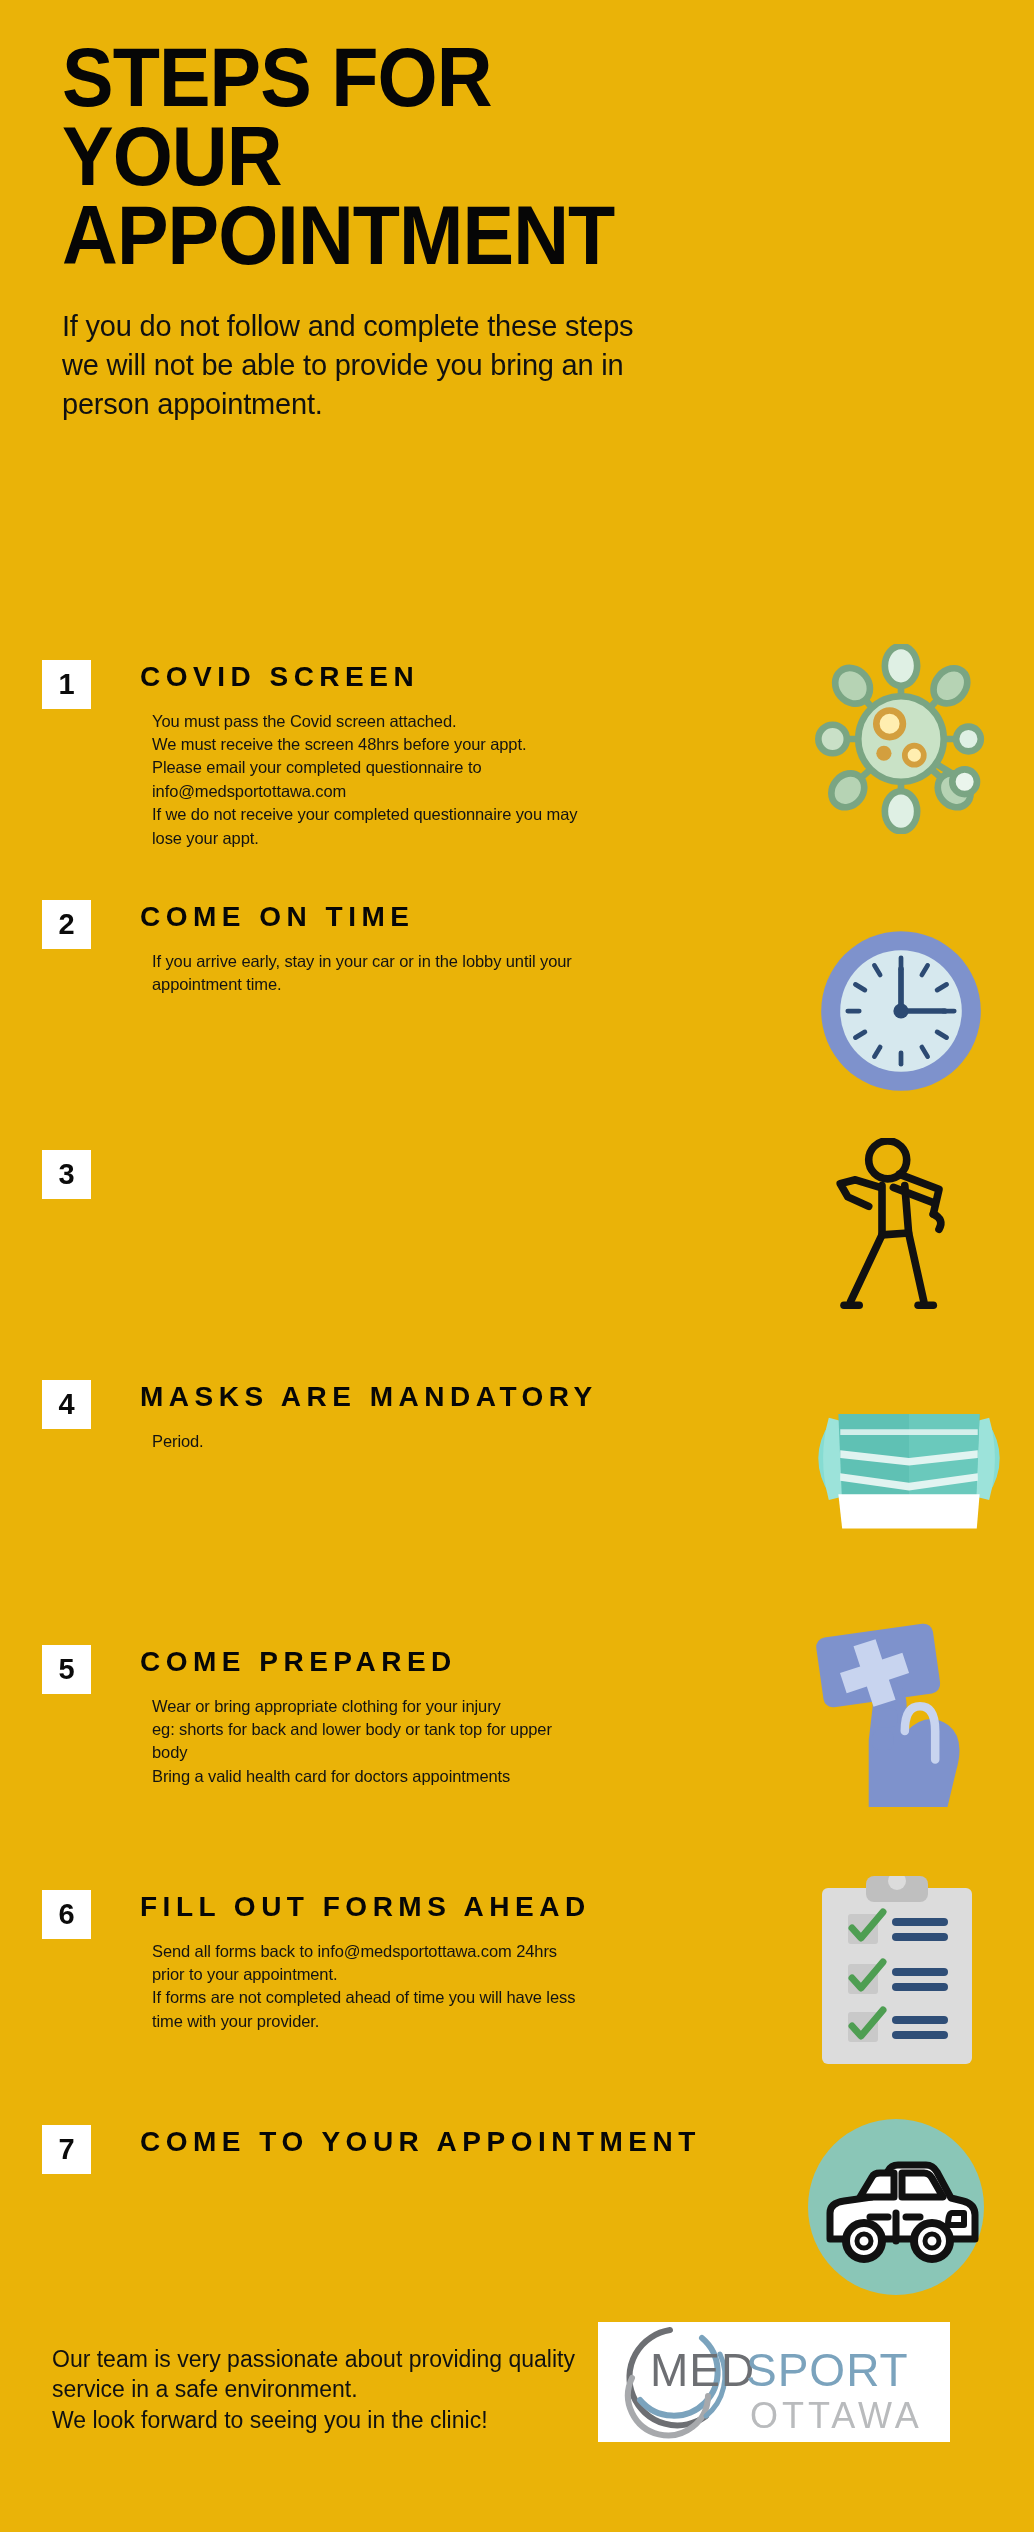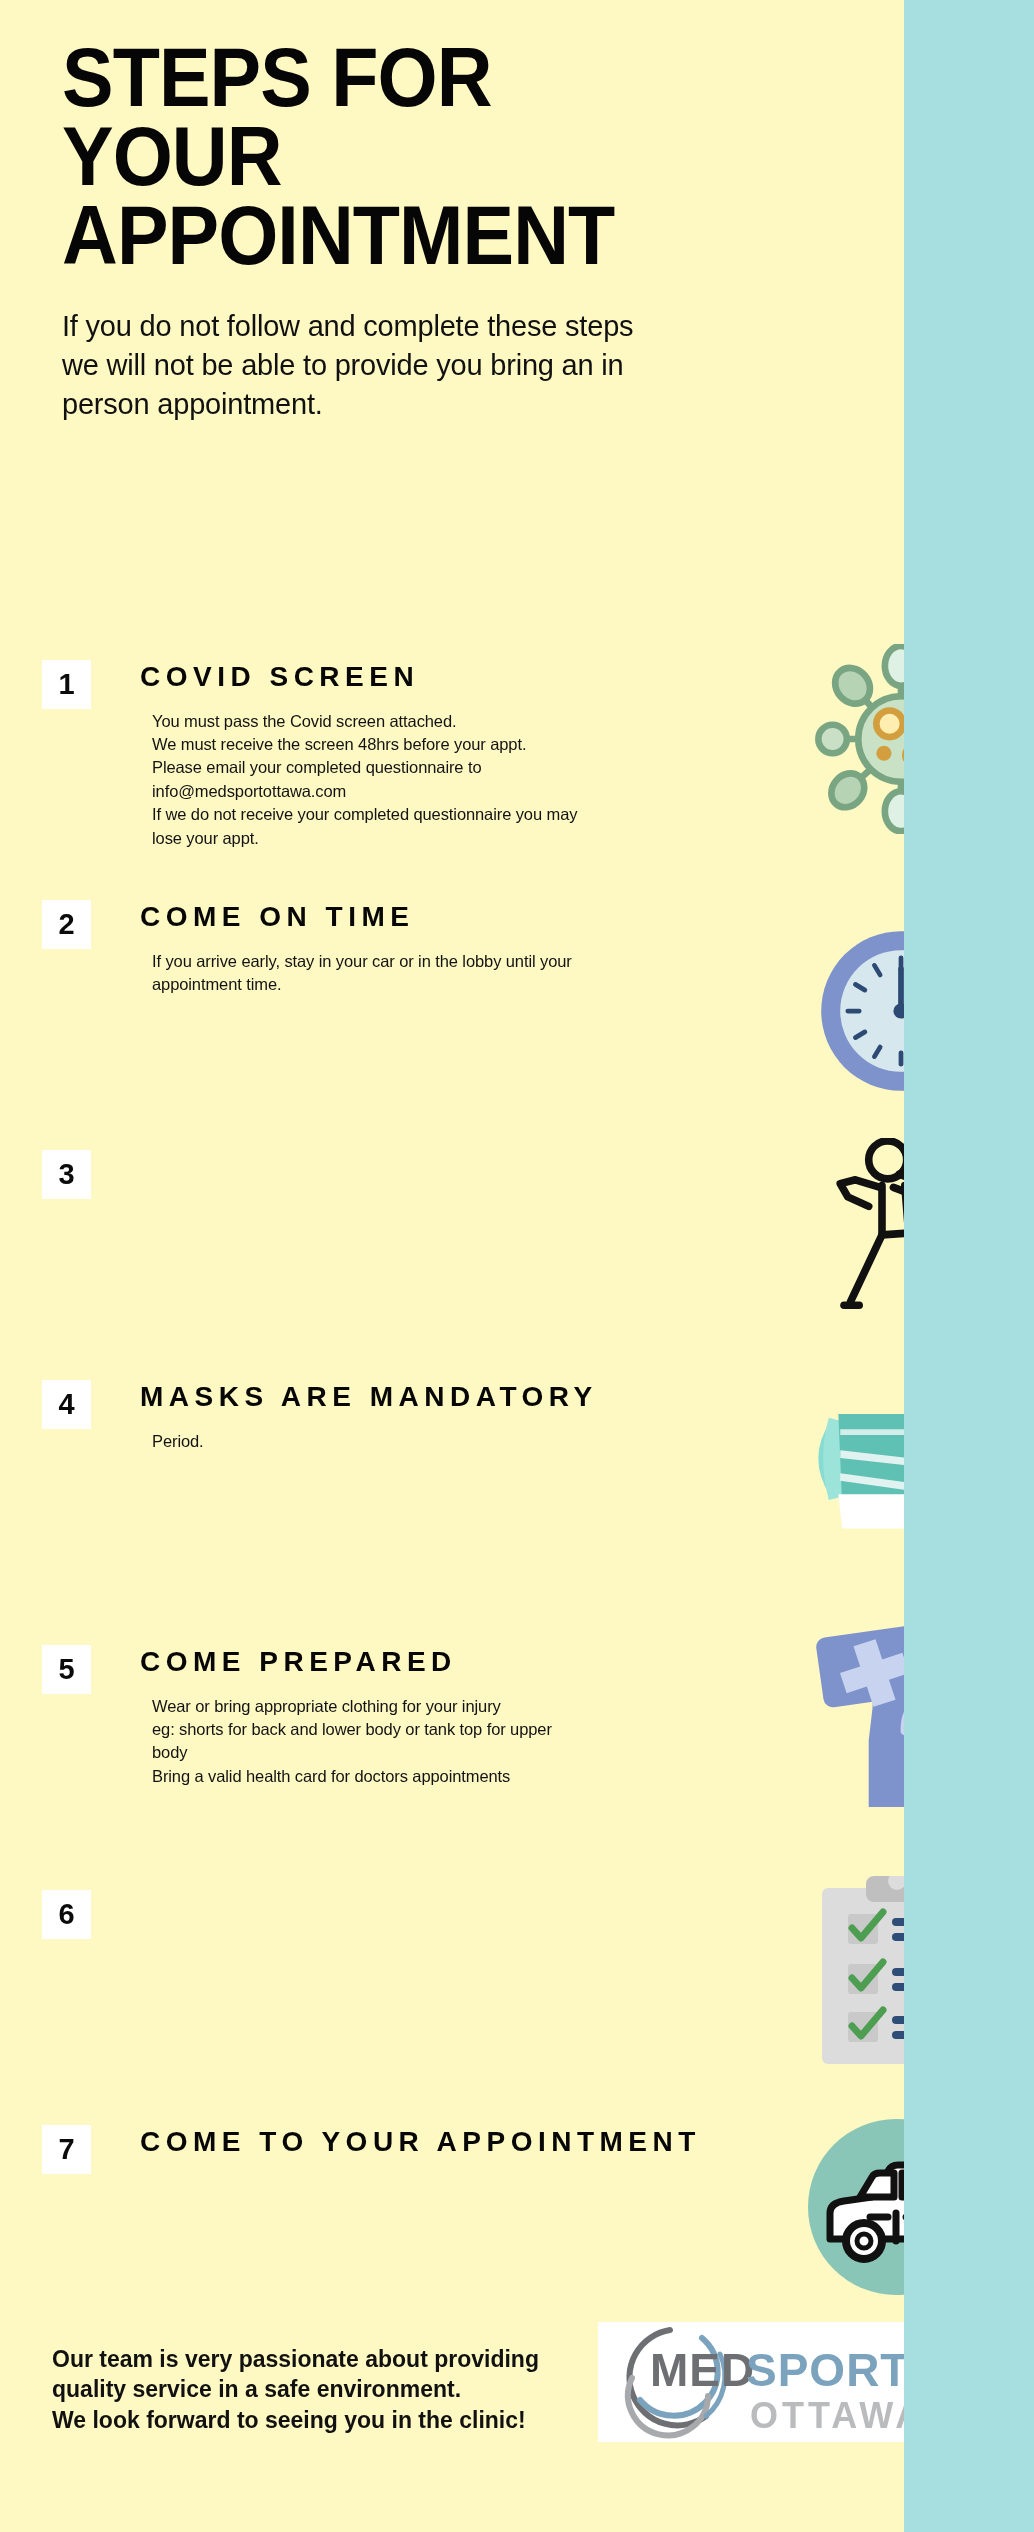"STEPS FOR" .poster { background: #fef9c3 -> #eab308; width: 904px -> 1034px }
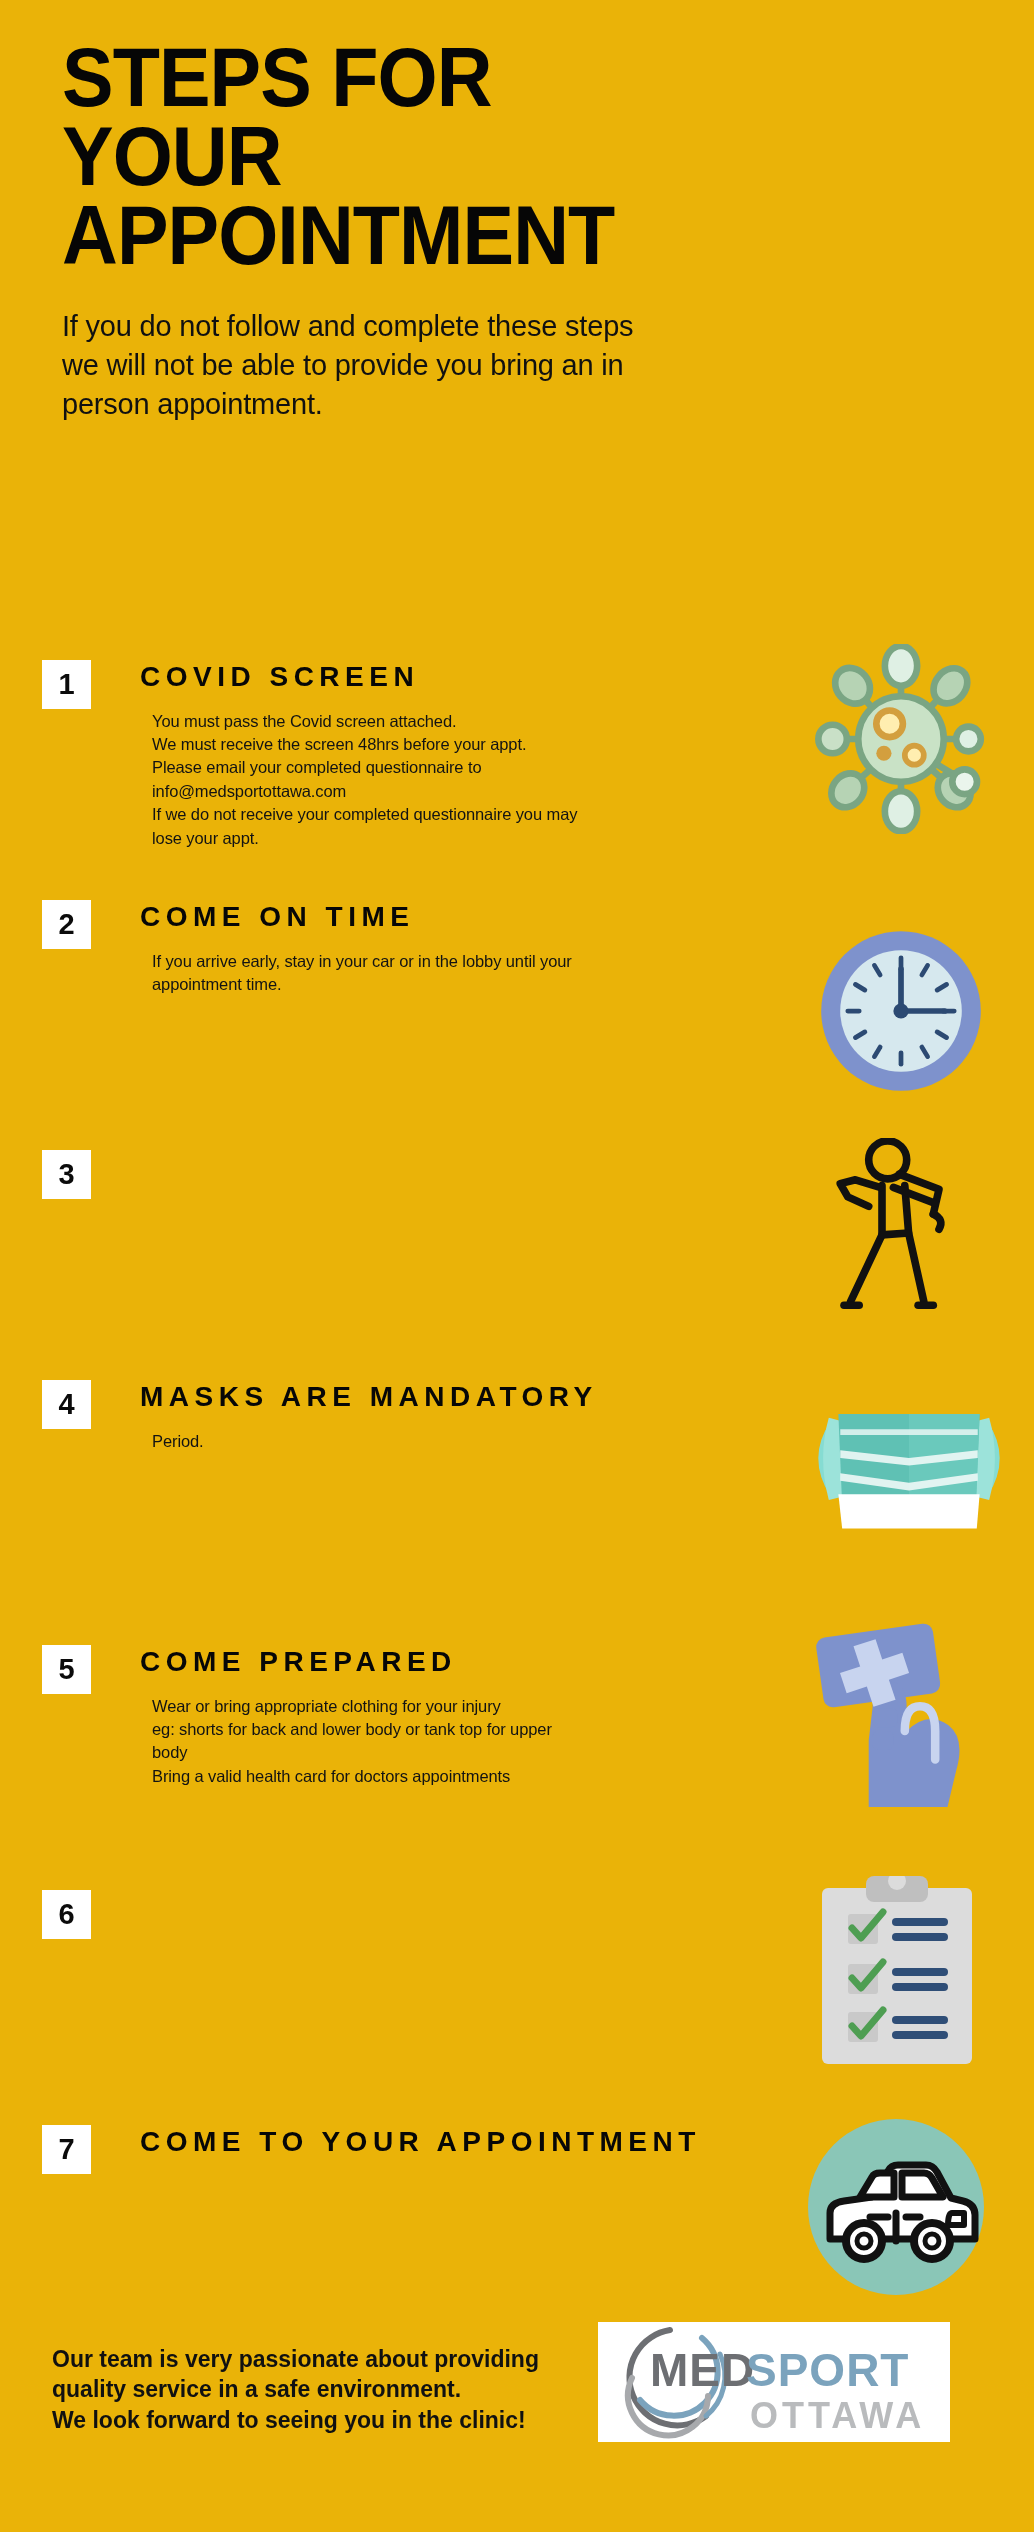"FILL OUT FORMS AHEAD" div.step-body { html: none -> <div> <div>FILL OUT FORMS AHEAD</div> <div>Send all forms back to info@medsportottawa.com 24hrs prior to your appointment. If forms are not completed ahead of time you will have less time with your provider.</div> </div> }
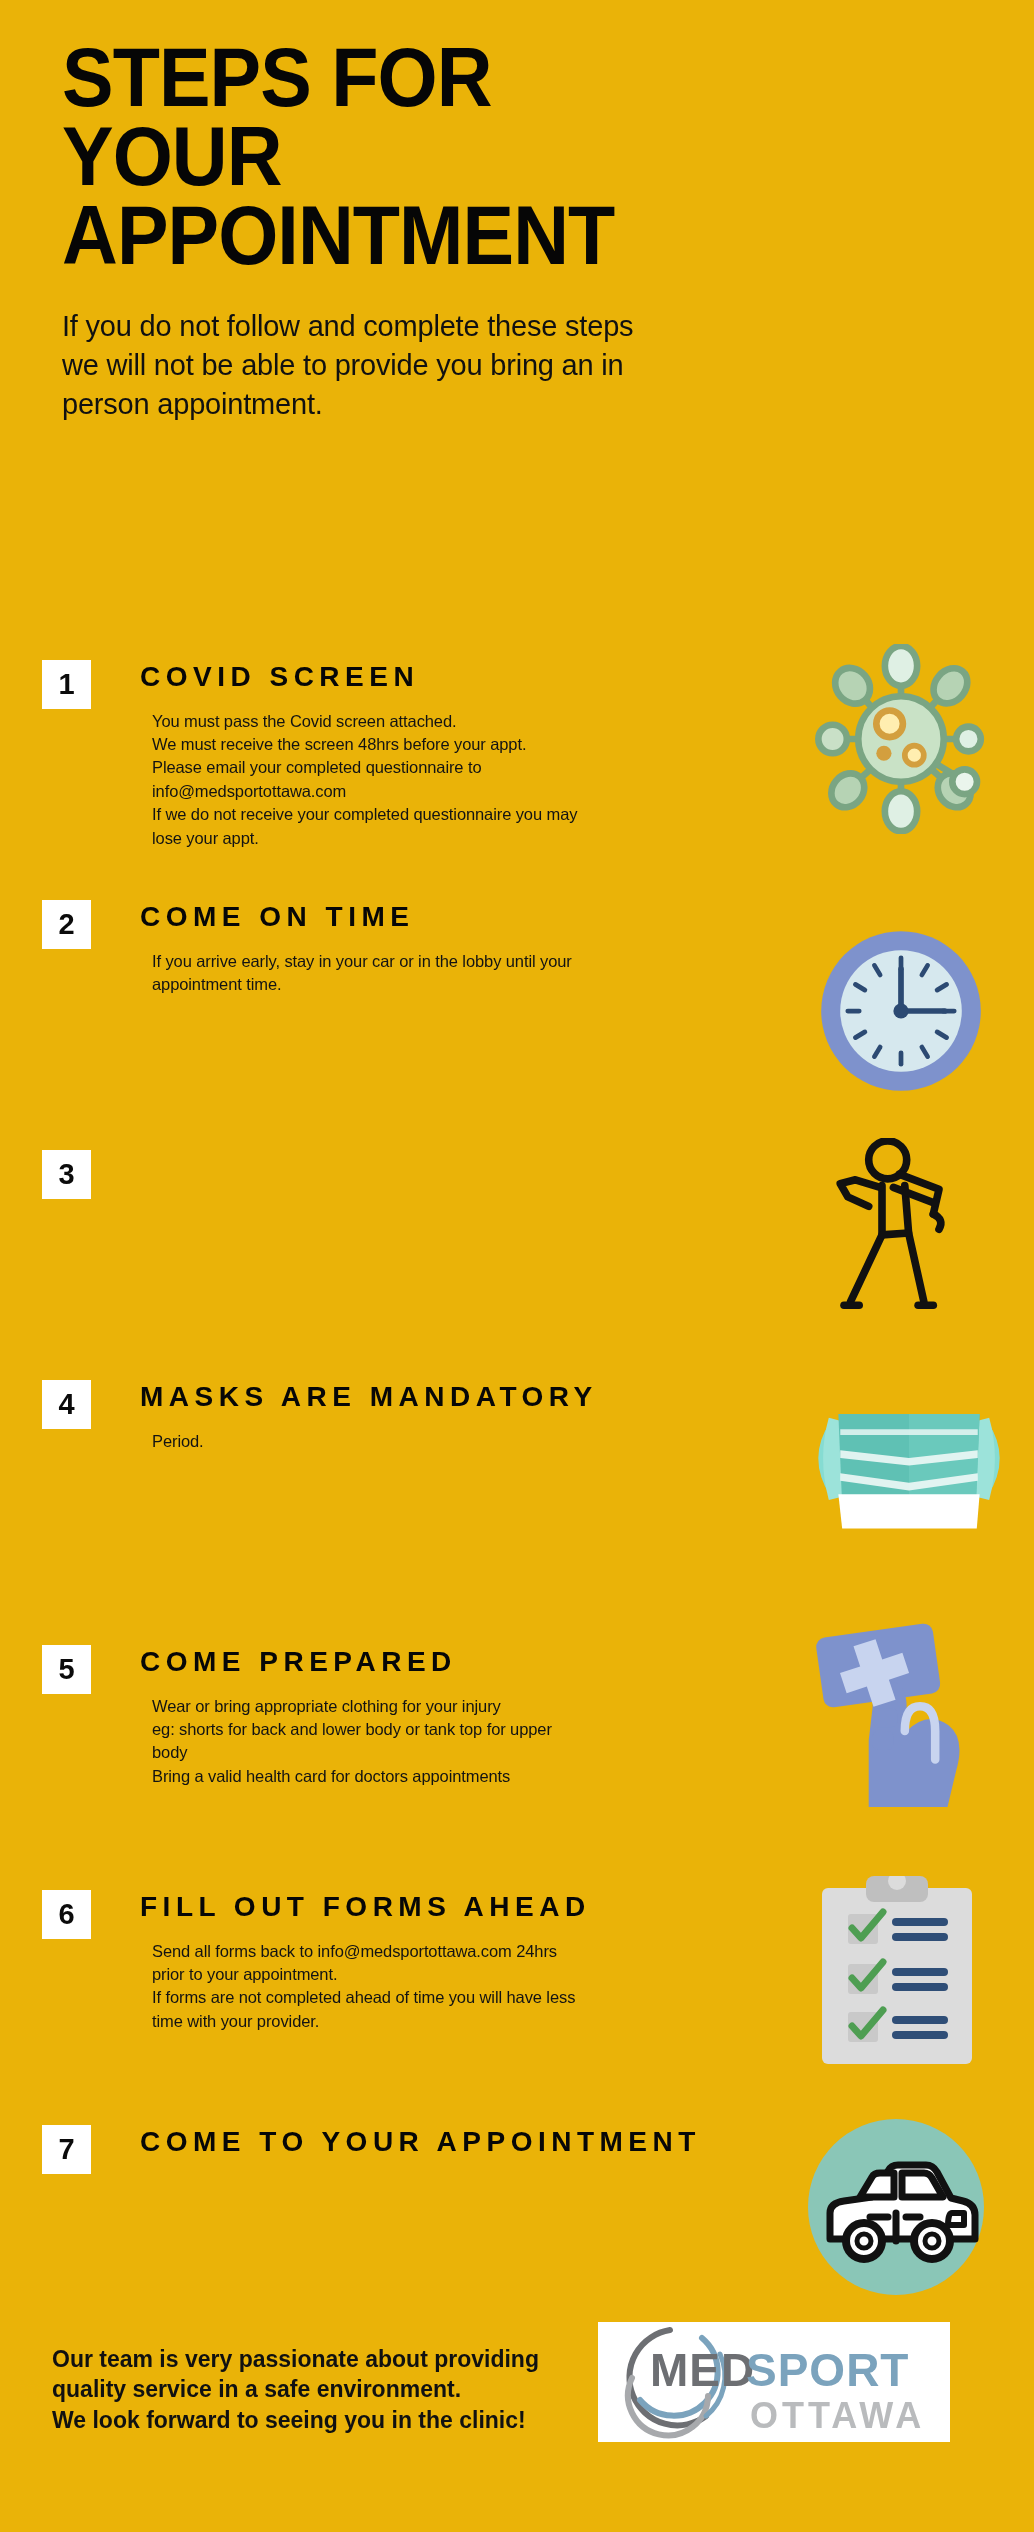"Our team is very passionate" .footer { font-weight: bold -> none }
